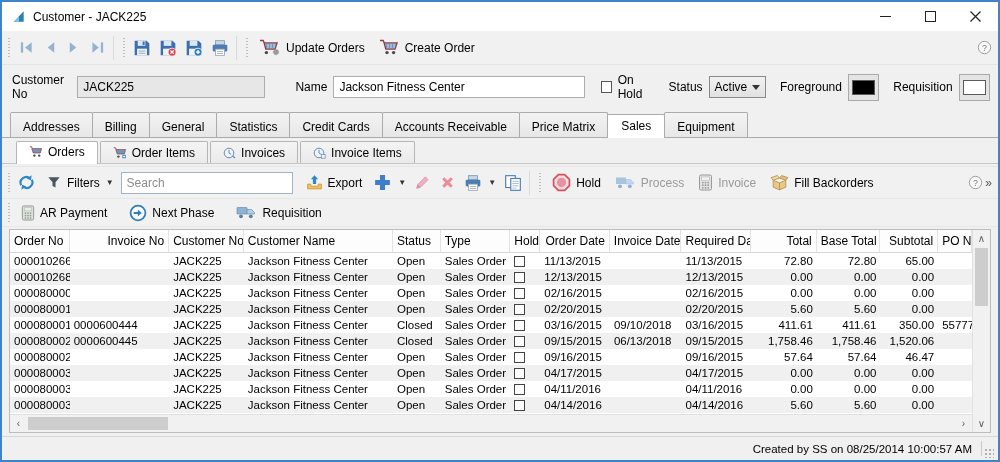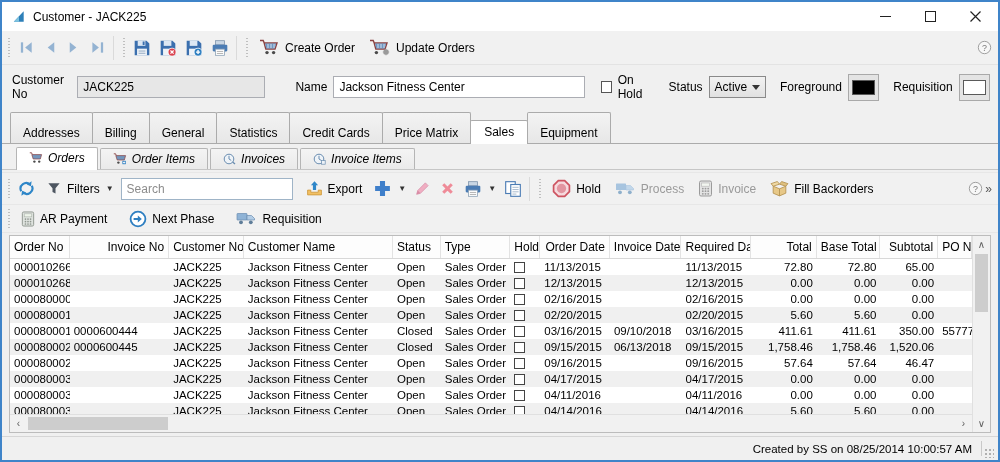"Create Order" div.tb-btn { order: before "Update Orders" -> after "Update Orders" }
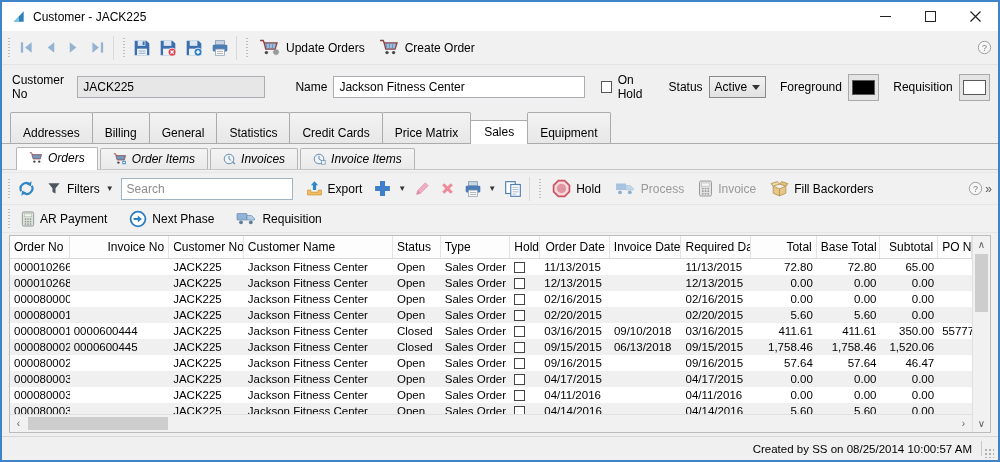"Addresses" .tab { padding: 13px 12px 3px -> 7px 12px 3px }
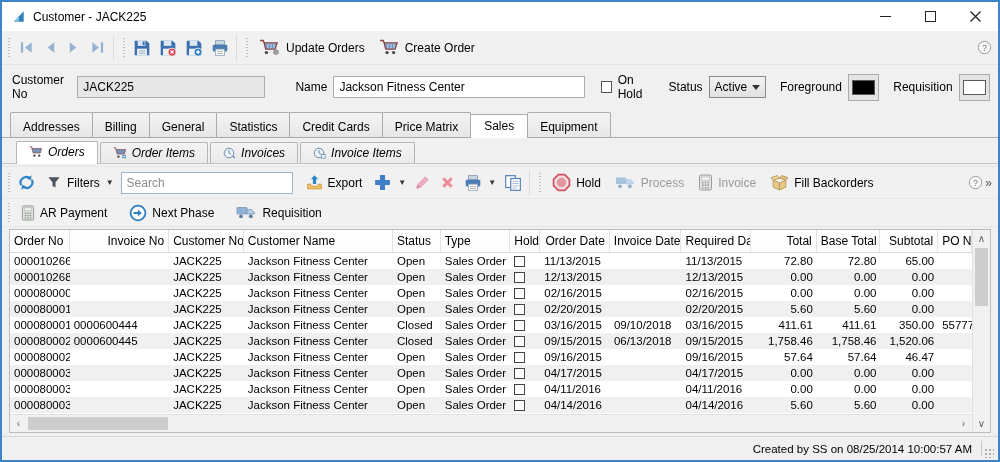"Accounts Receivable" div.tab { html: none -> <div>Accounts Receivable</div> }
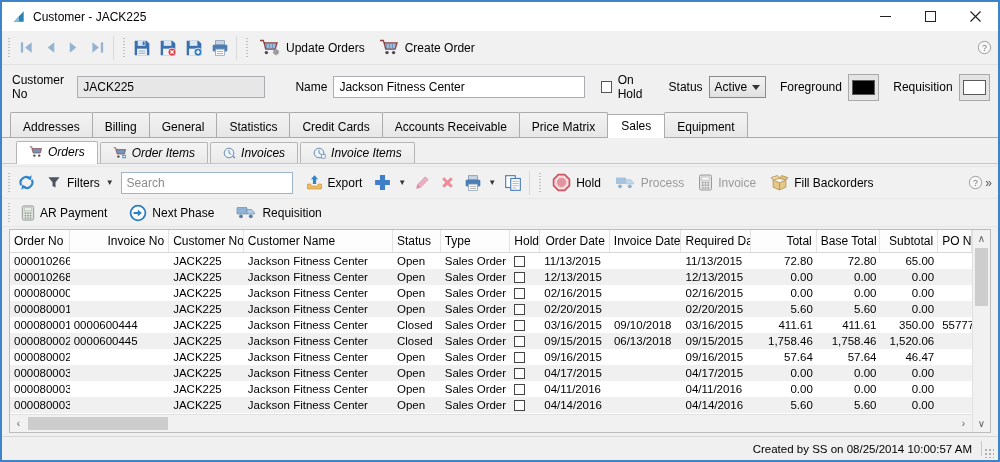"Orders" .subtabs { align-items: flex-end -> none; font-style: italic -> none }
